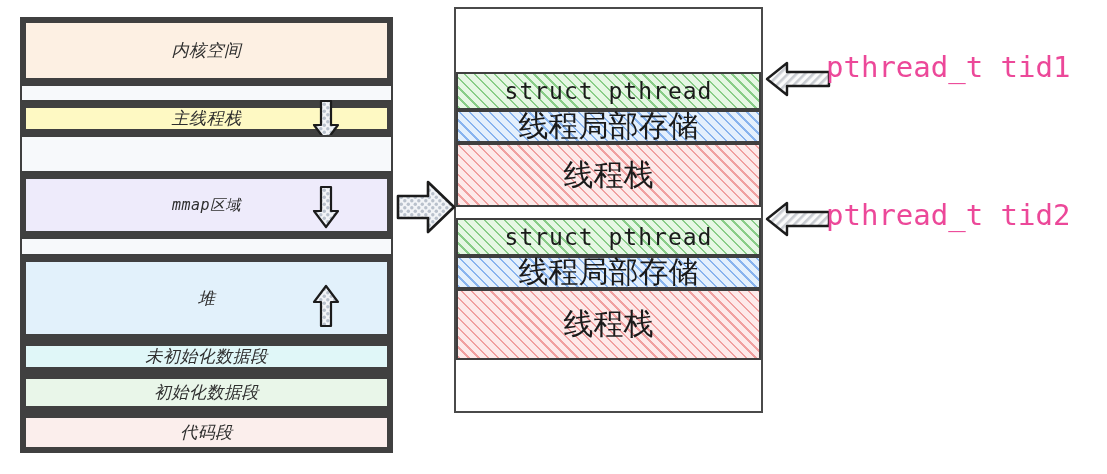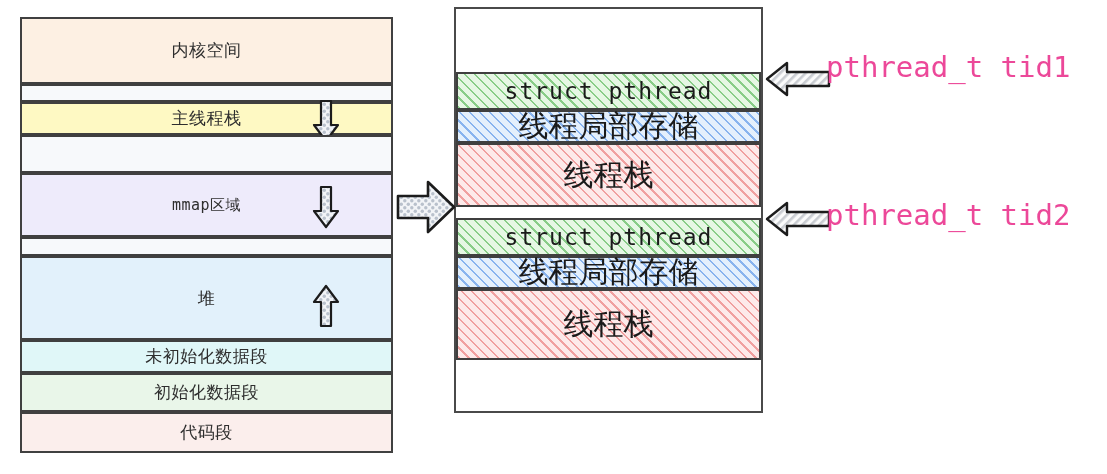"内核空间" .mem-row { border: 2px solid #404040 -> 6px solid #404040; font-style: none -> italic }
